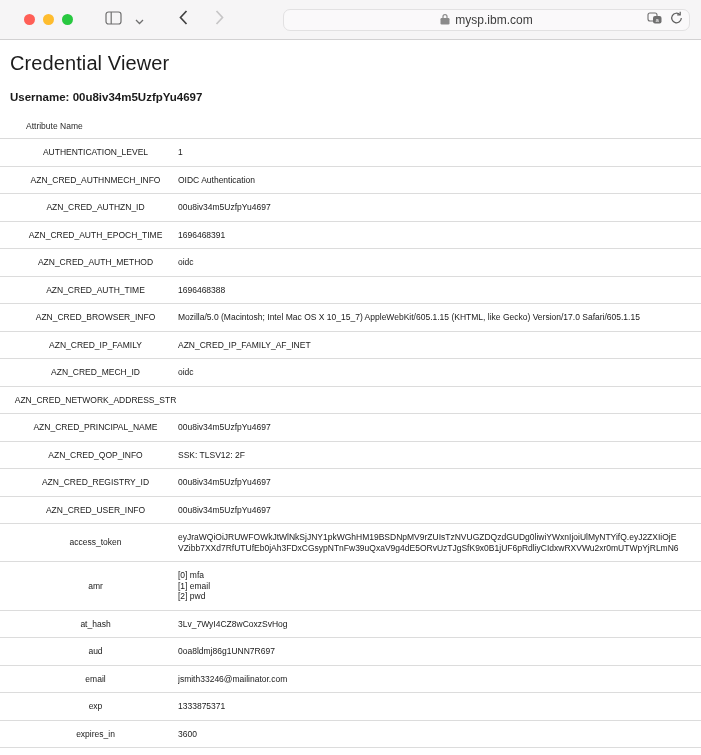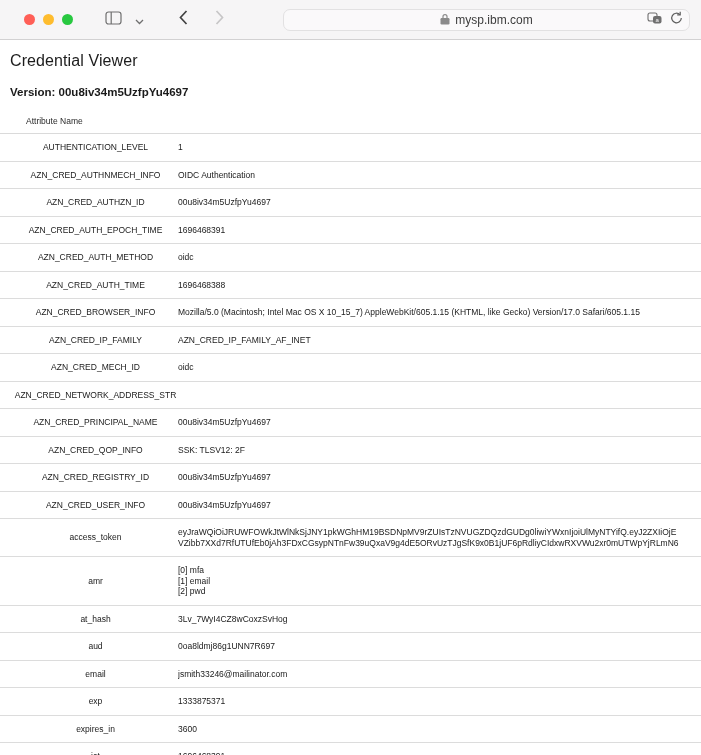"Credential Viewer" .title { font-size: 16px -> 20px }
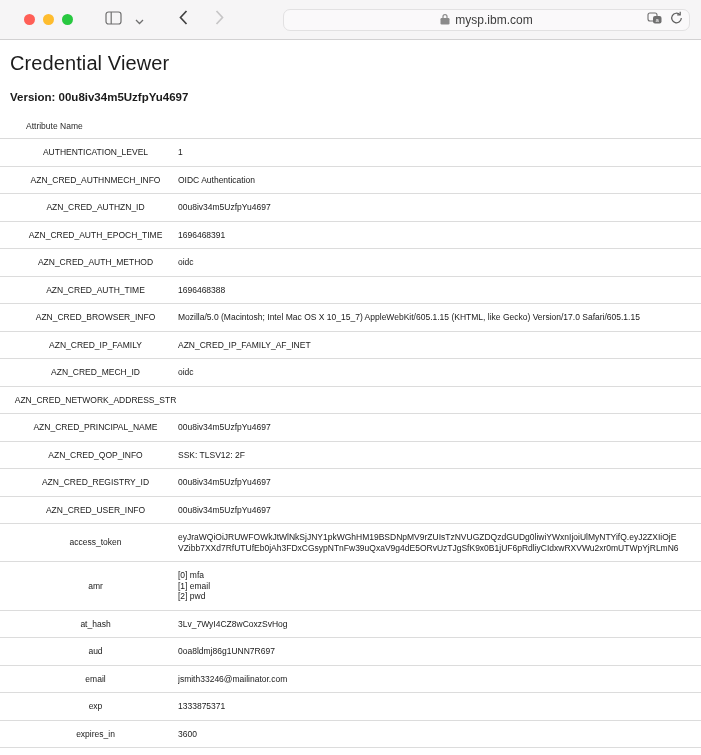"Version: 00u8iv34m5UzfpYu4697" div.username { text: Version -> Username }
